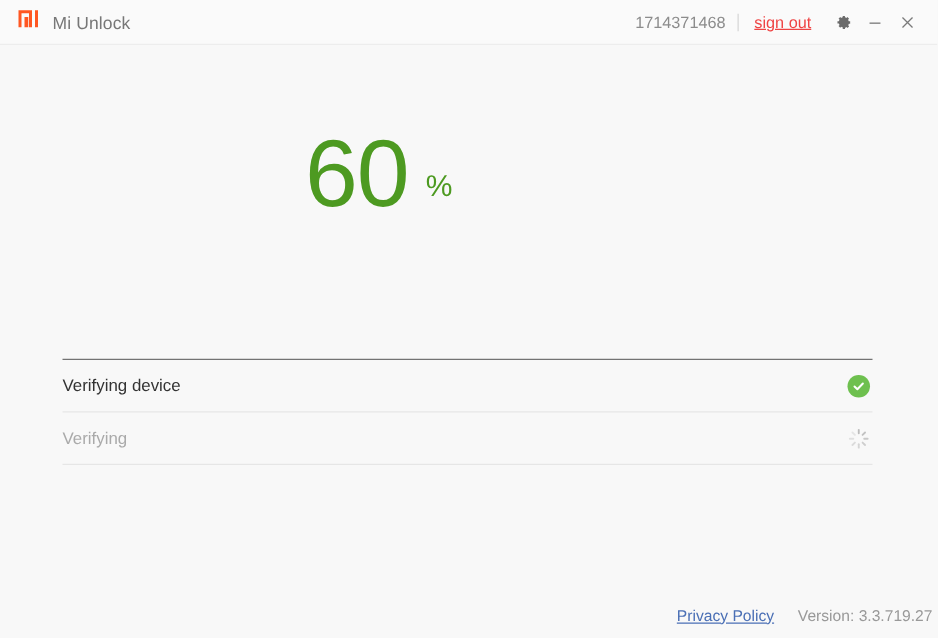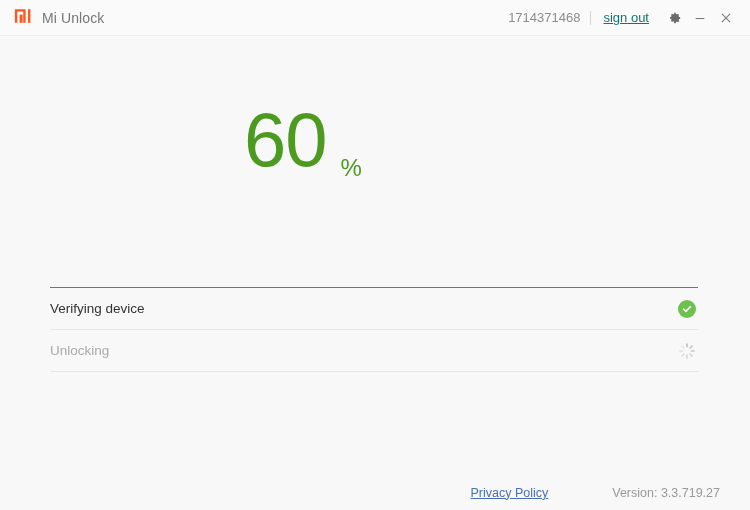"sign out" .signout { color: #0f766e -> #ef4444 }
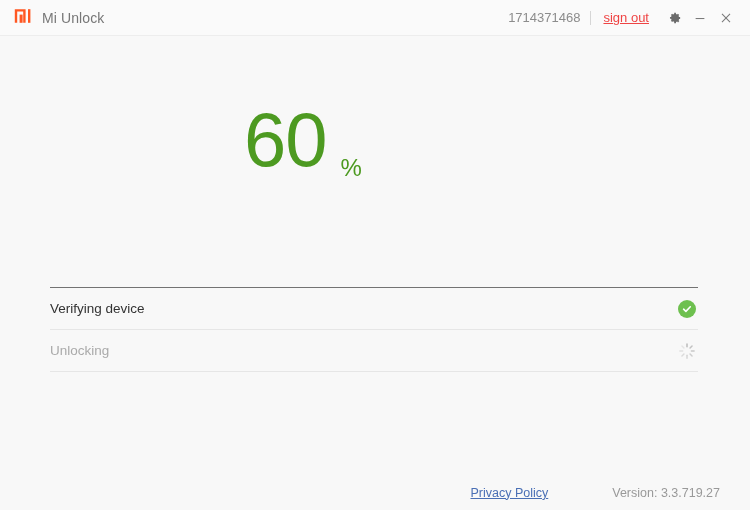"60" .progress-wrap { align-items: flex-end -> center }
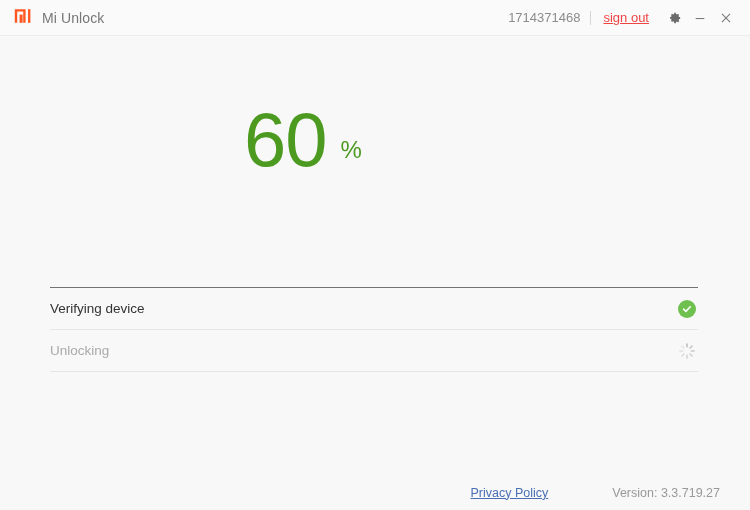"Unlocking" span.step-label { text: Unlocking -> Verifying }
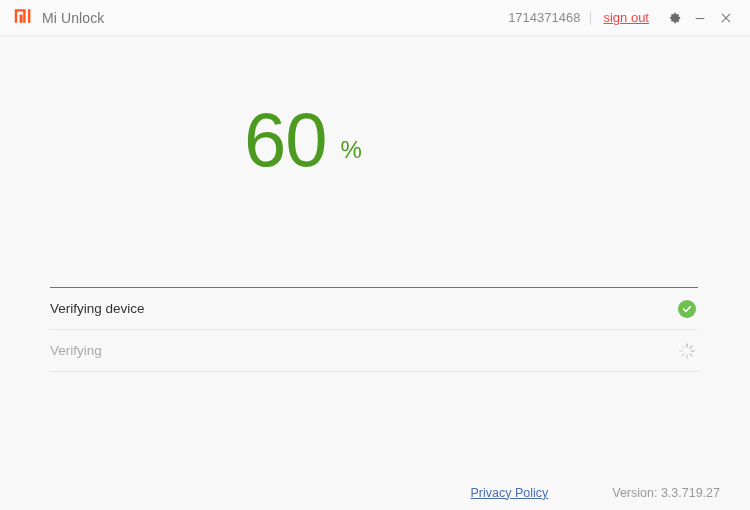"Privacy Policy" .footer { gap: 64px -> 19px; padding-right: 30px -> 4px }
